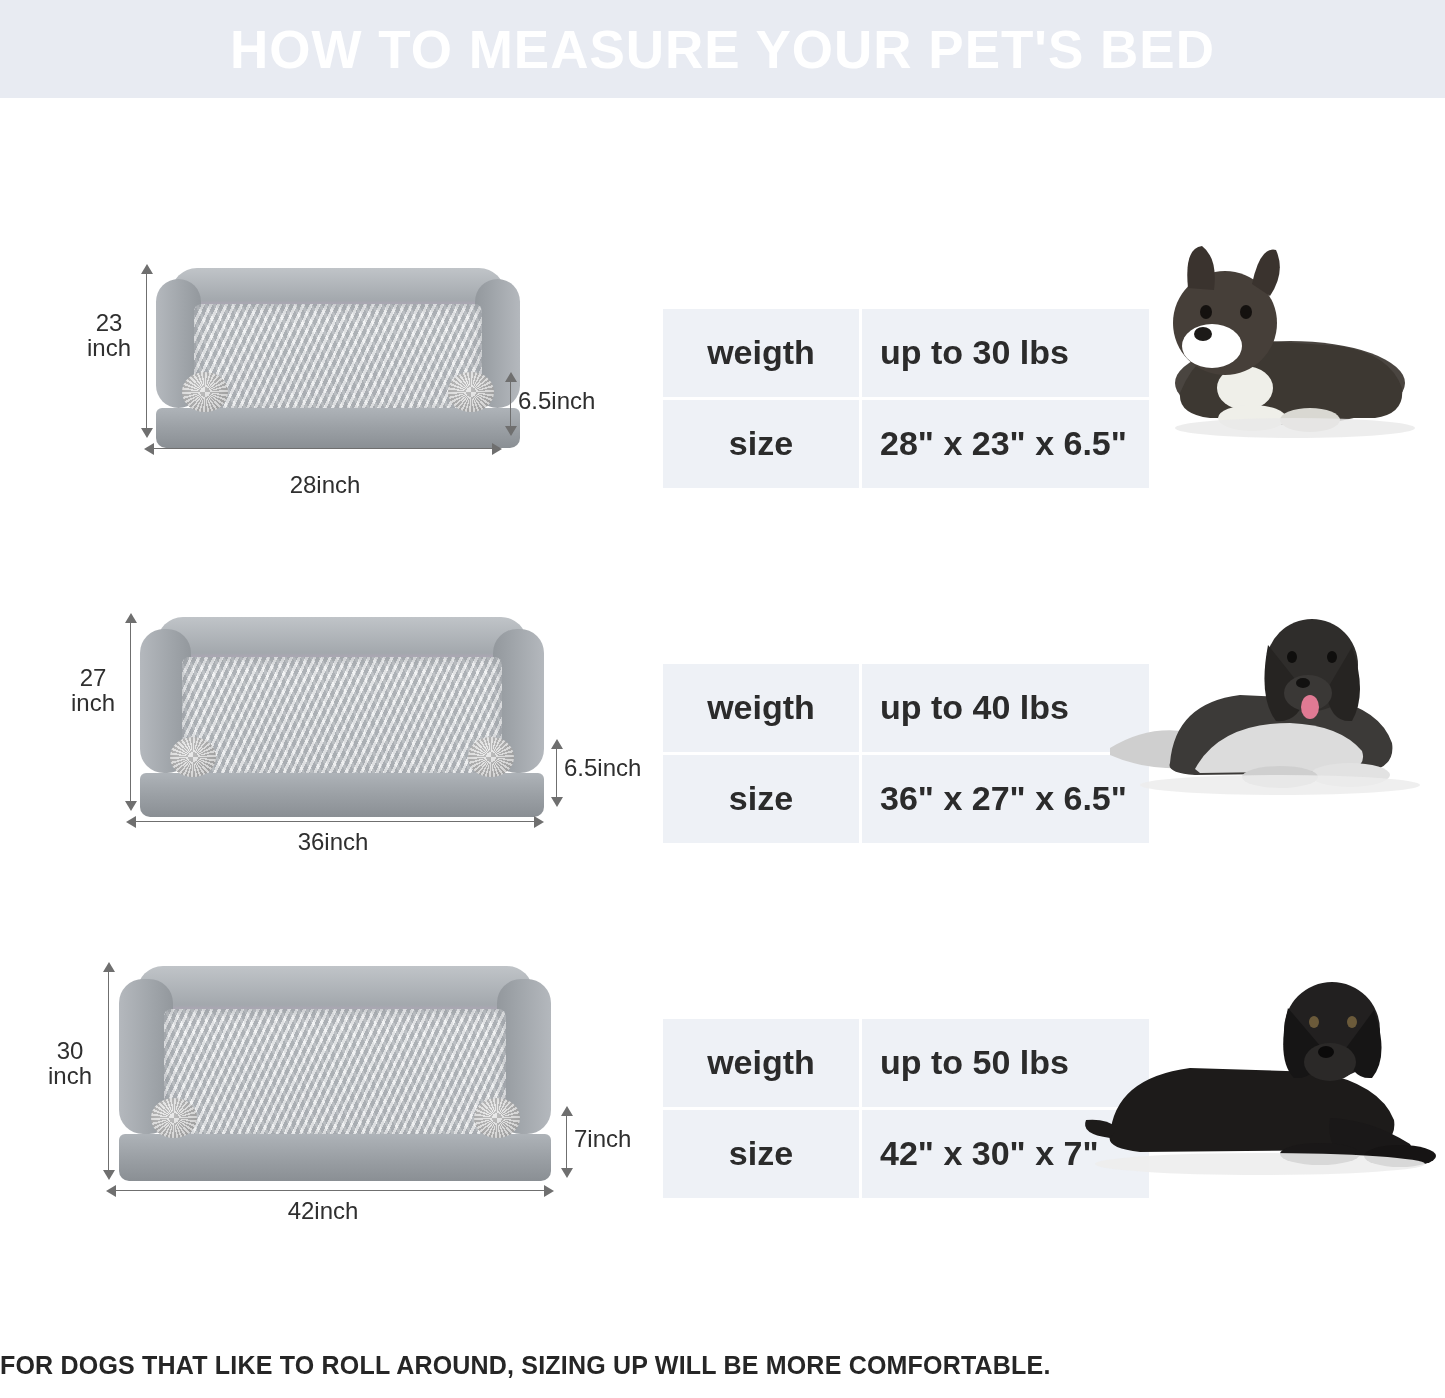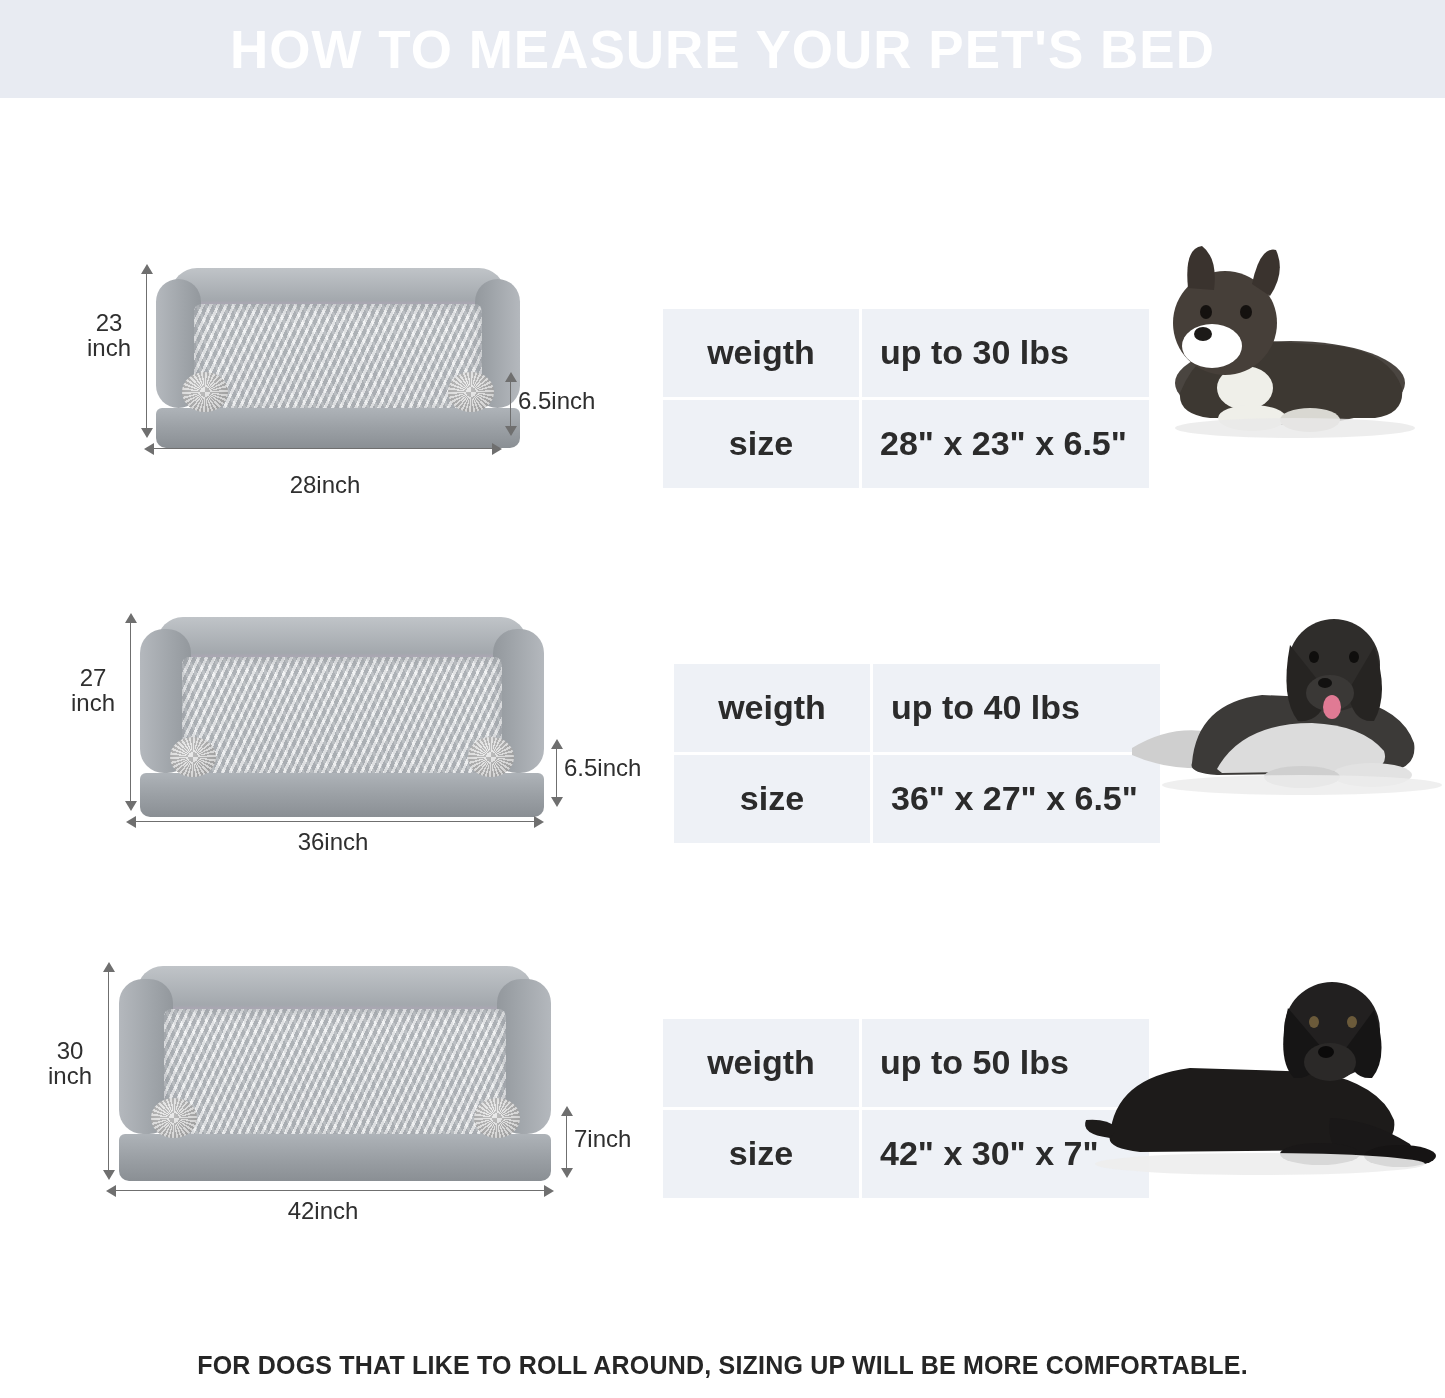"27" .row-2 { gap: 11px -> none }
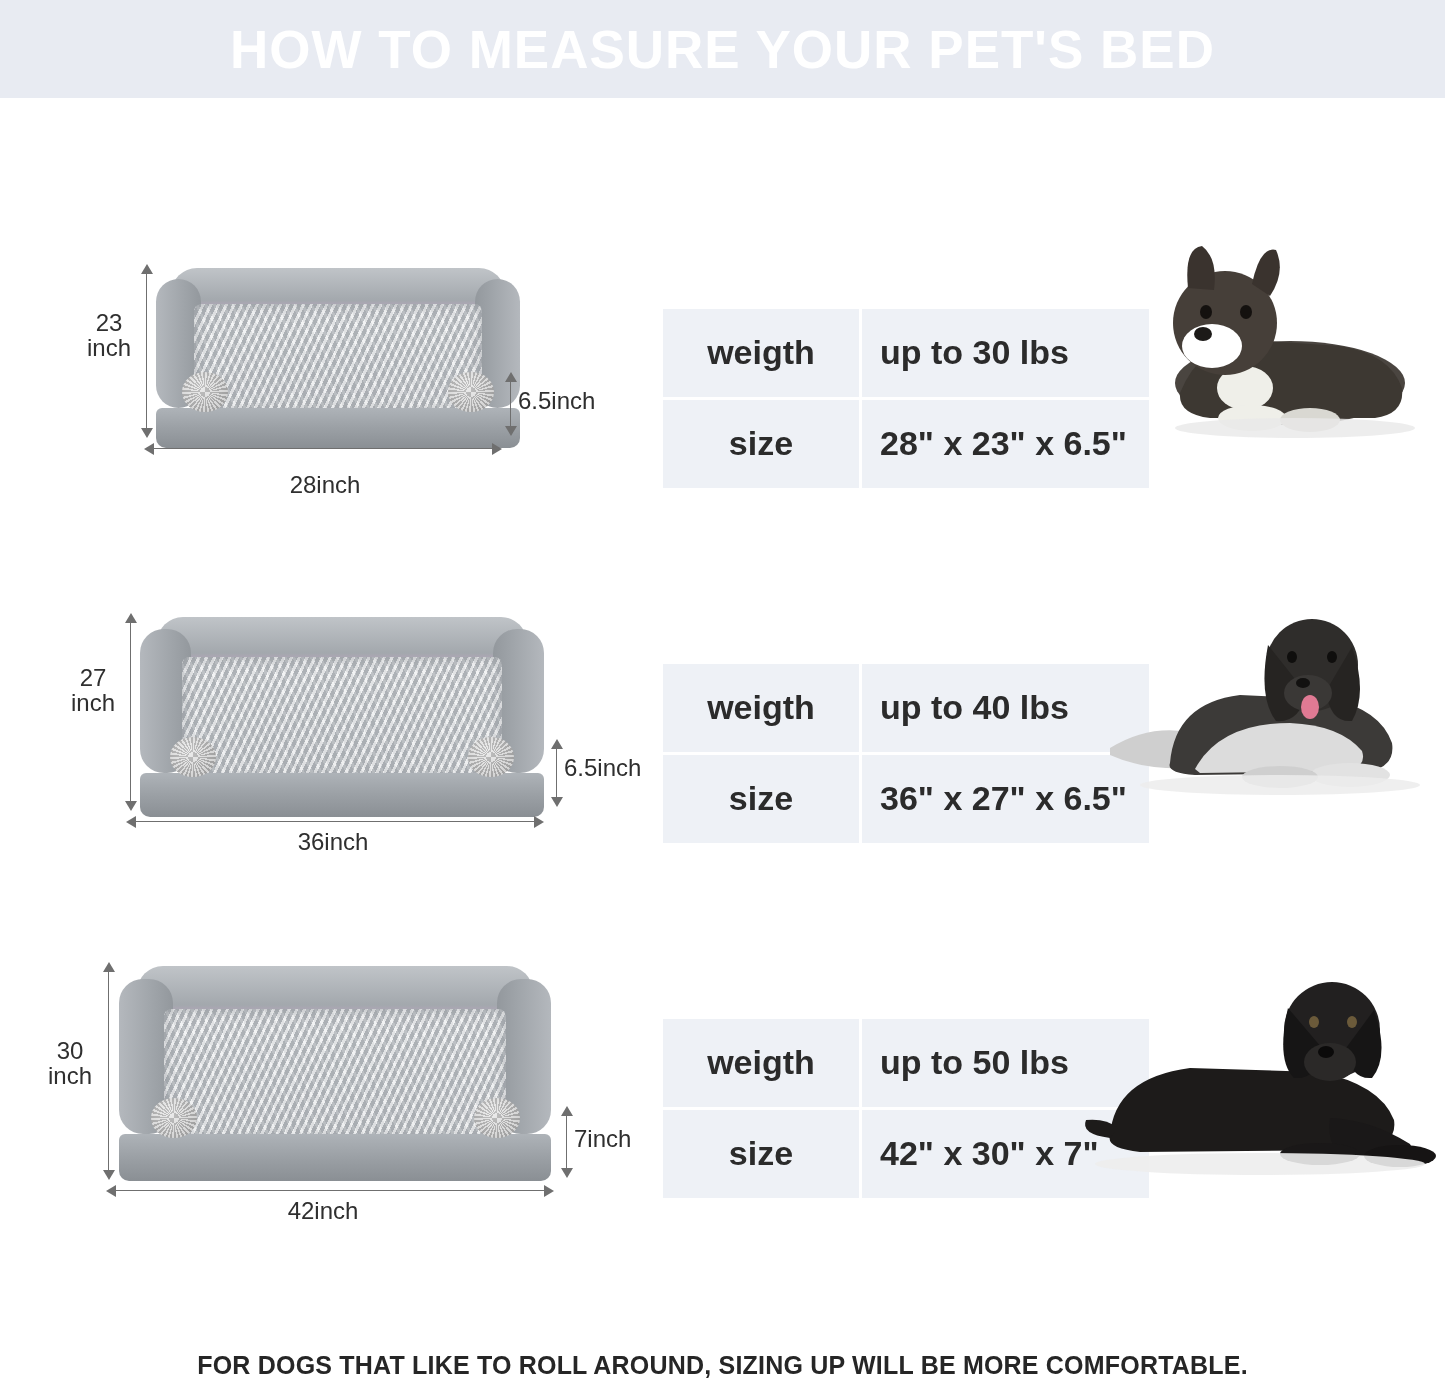"FOR DOGS THAT LIKE TO" .footer { text-align: center -> left }
